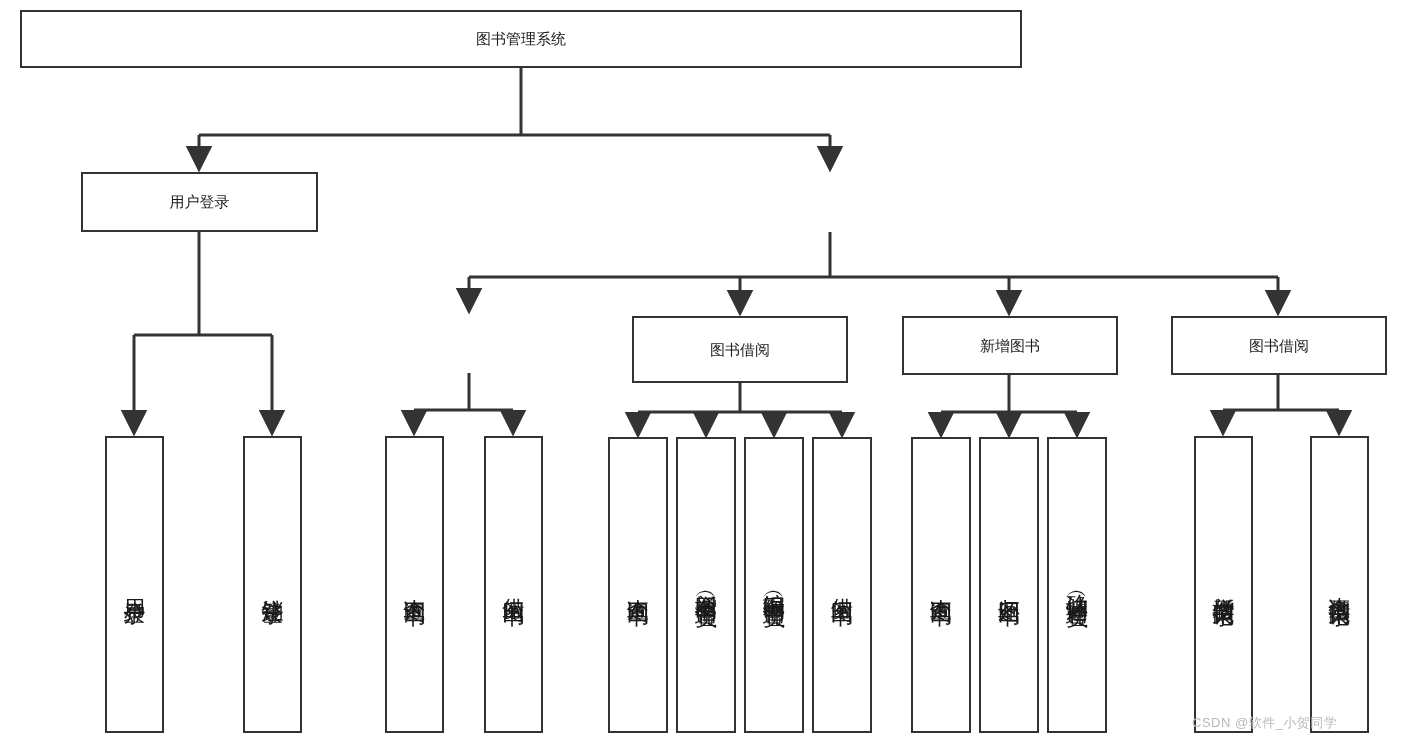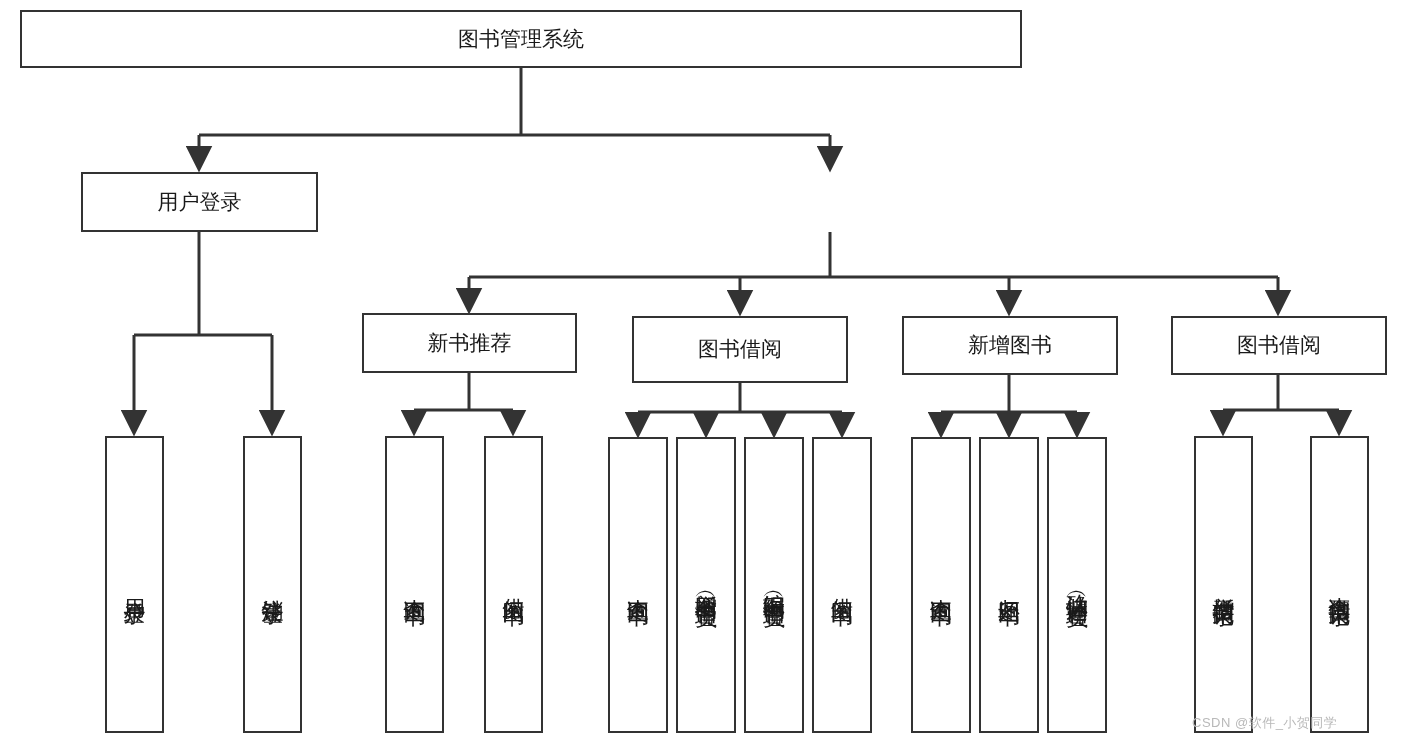"图书管理系统" .node.horizontal .node-label { font-size: 21px -> 15px }
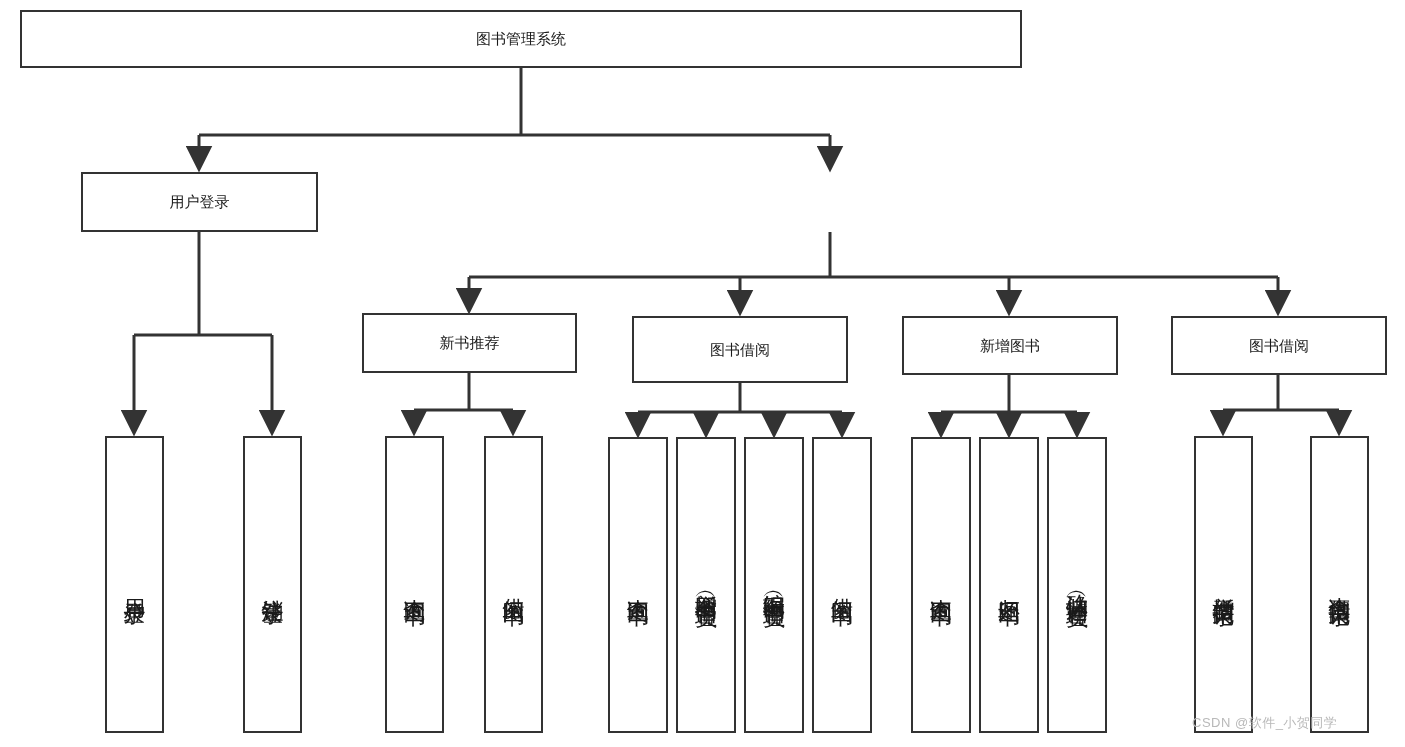"新书推荐" div.node { html: <div> <span>新书推荐</span> </div> -> none }
